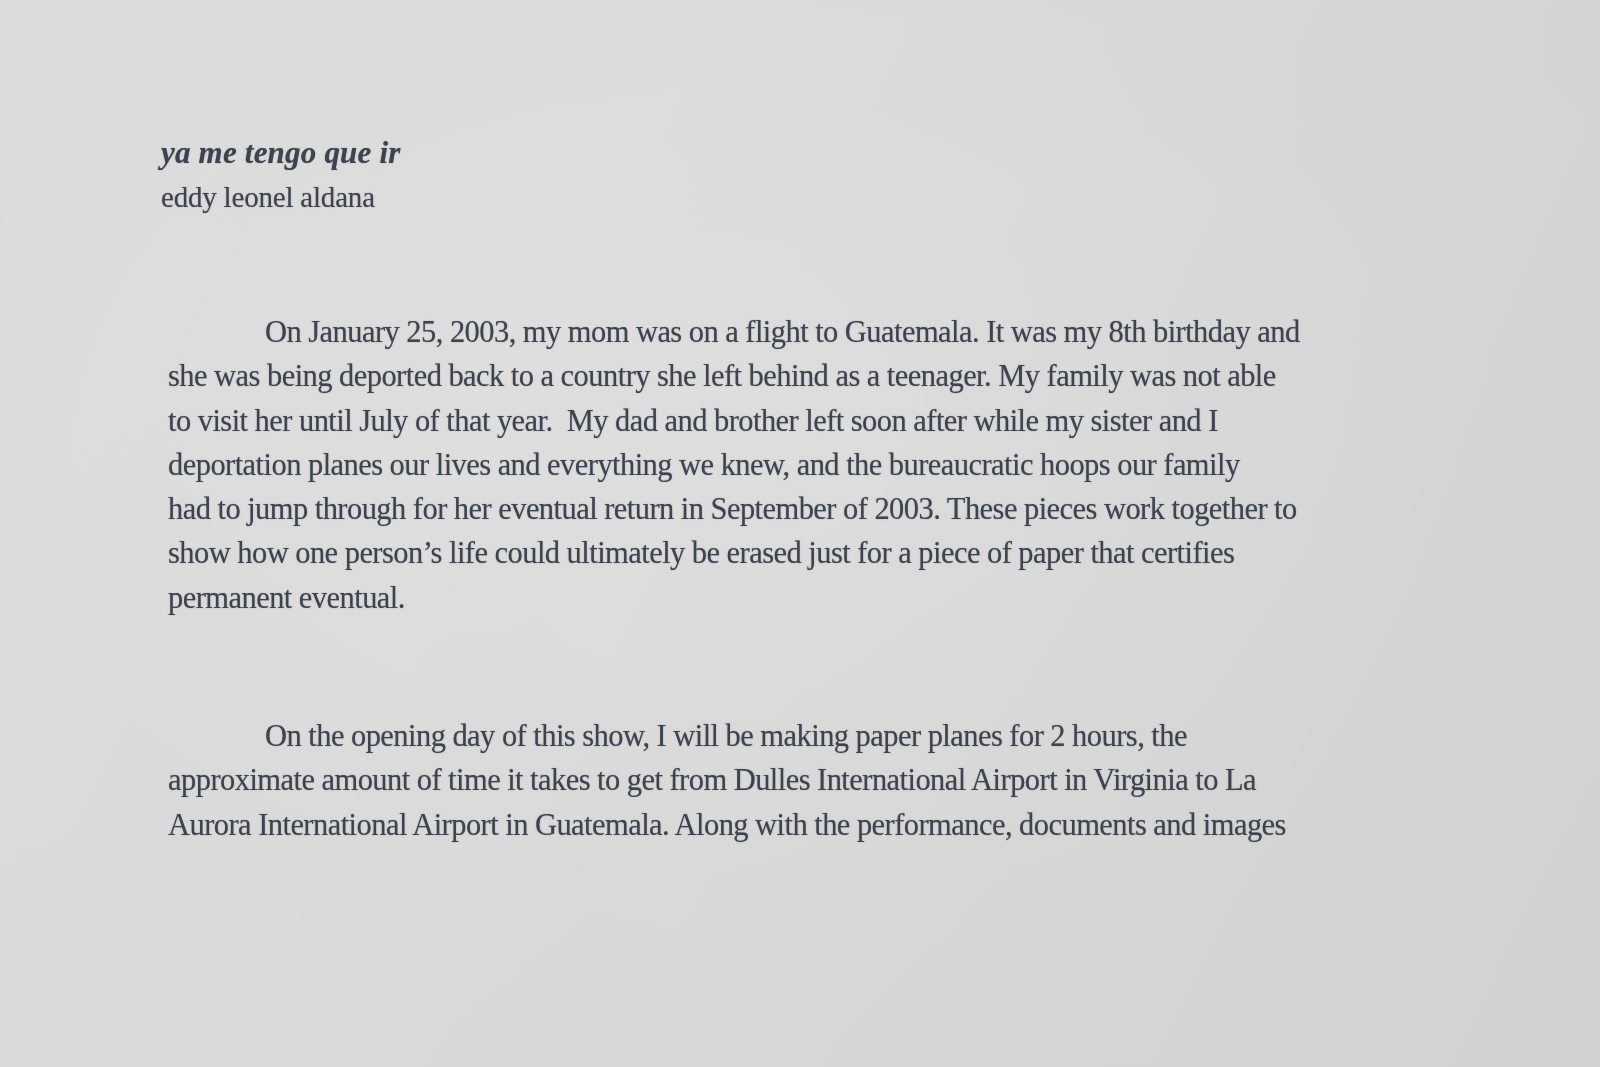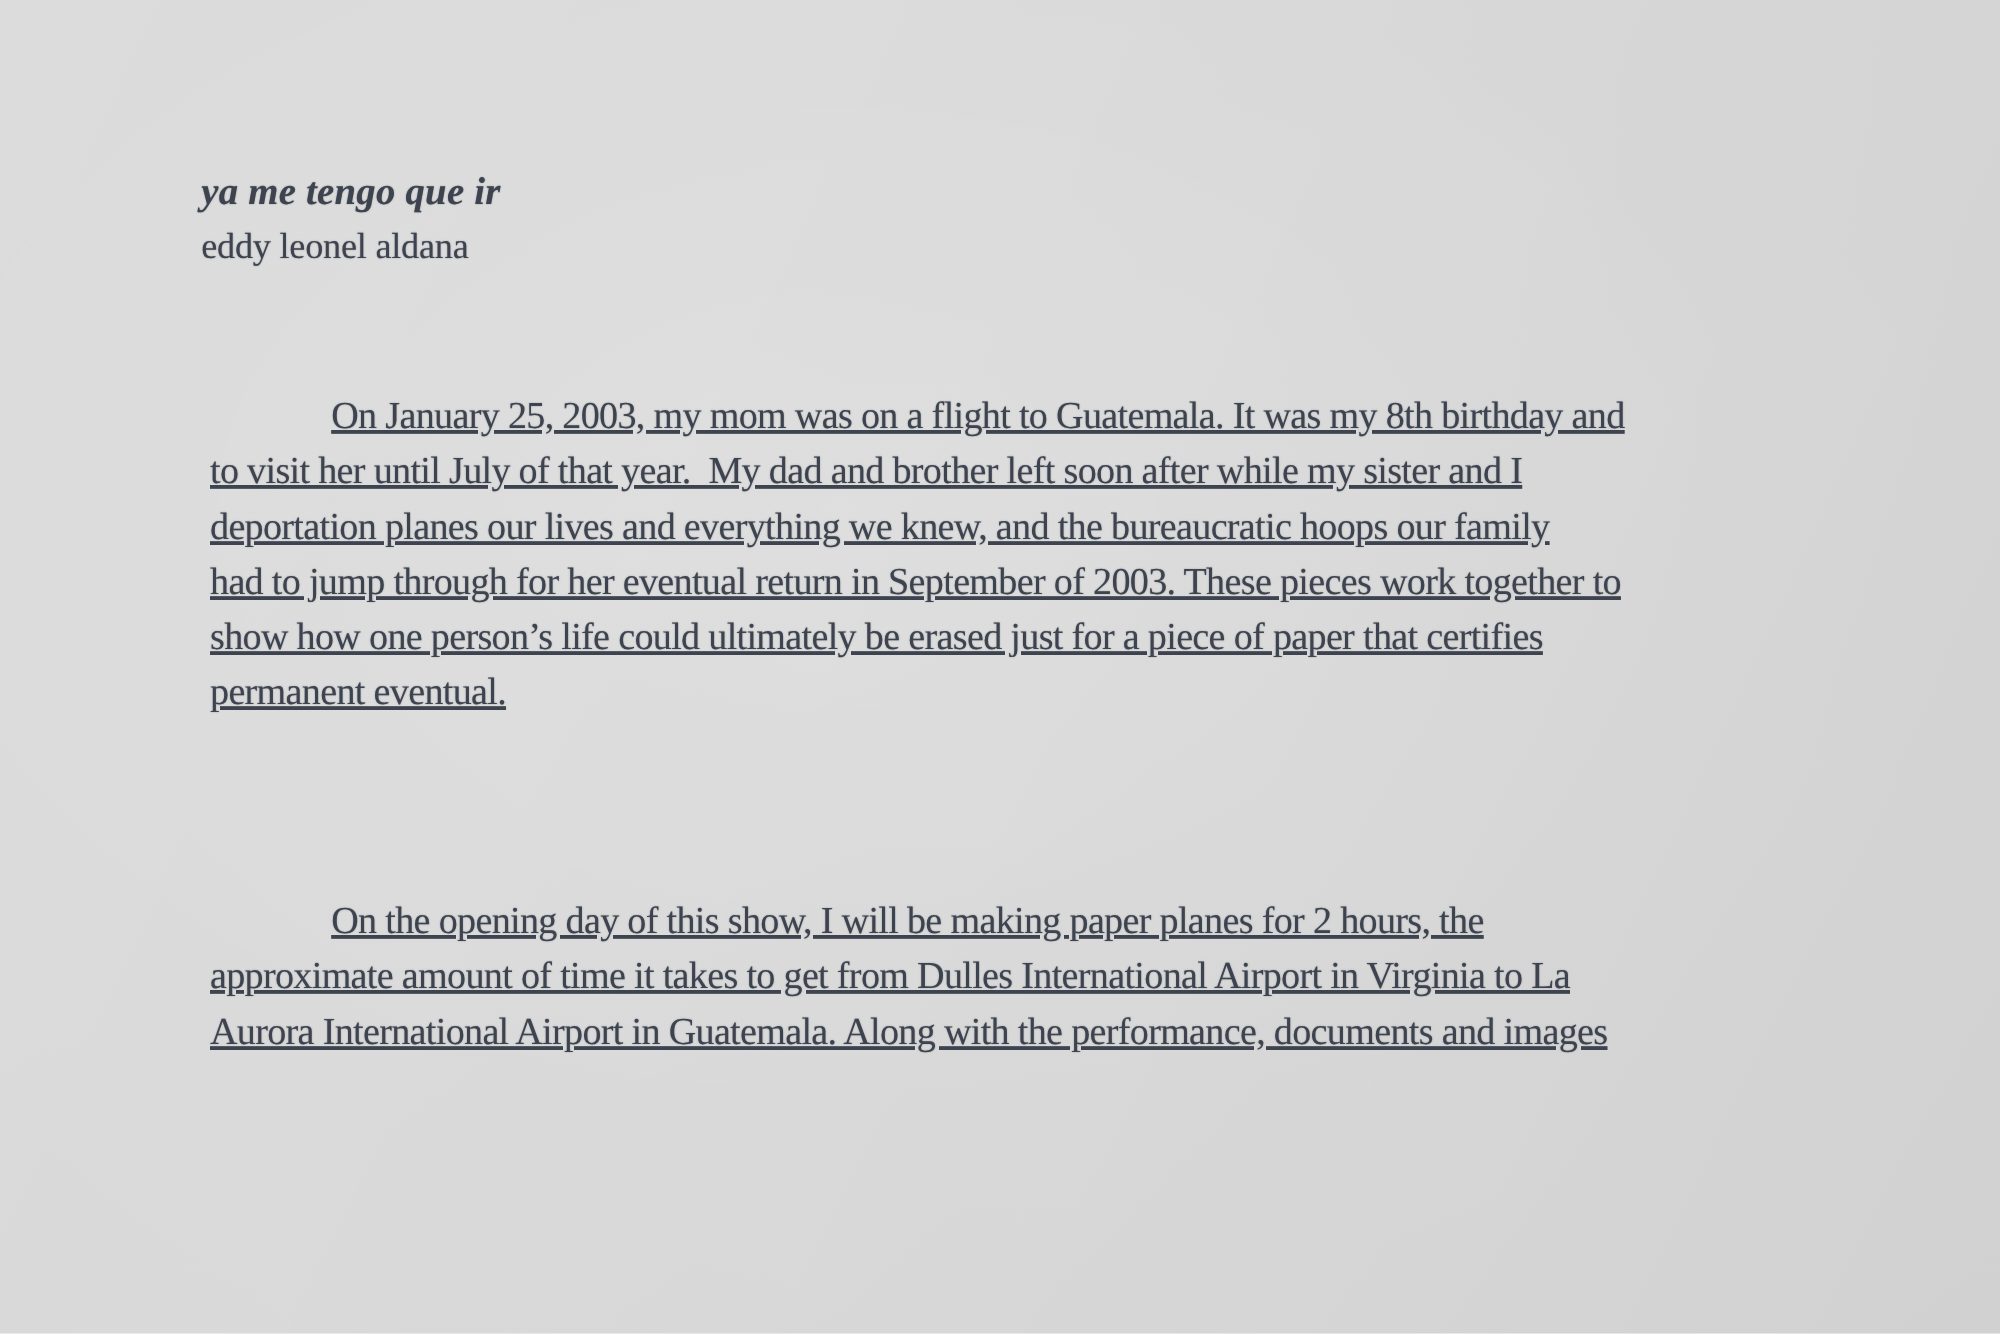"On January 25, 2003, my" .statement-paragraph .text-line { text-decoration: underline -> none }
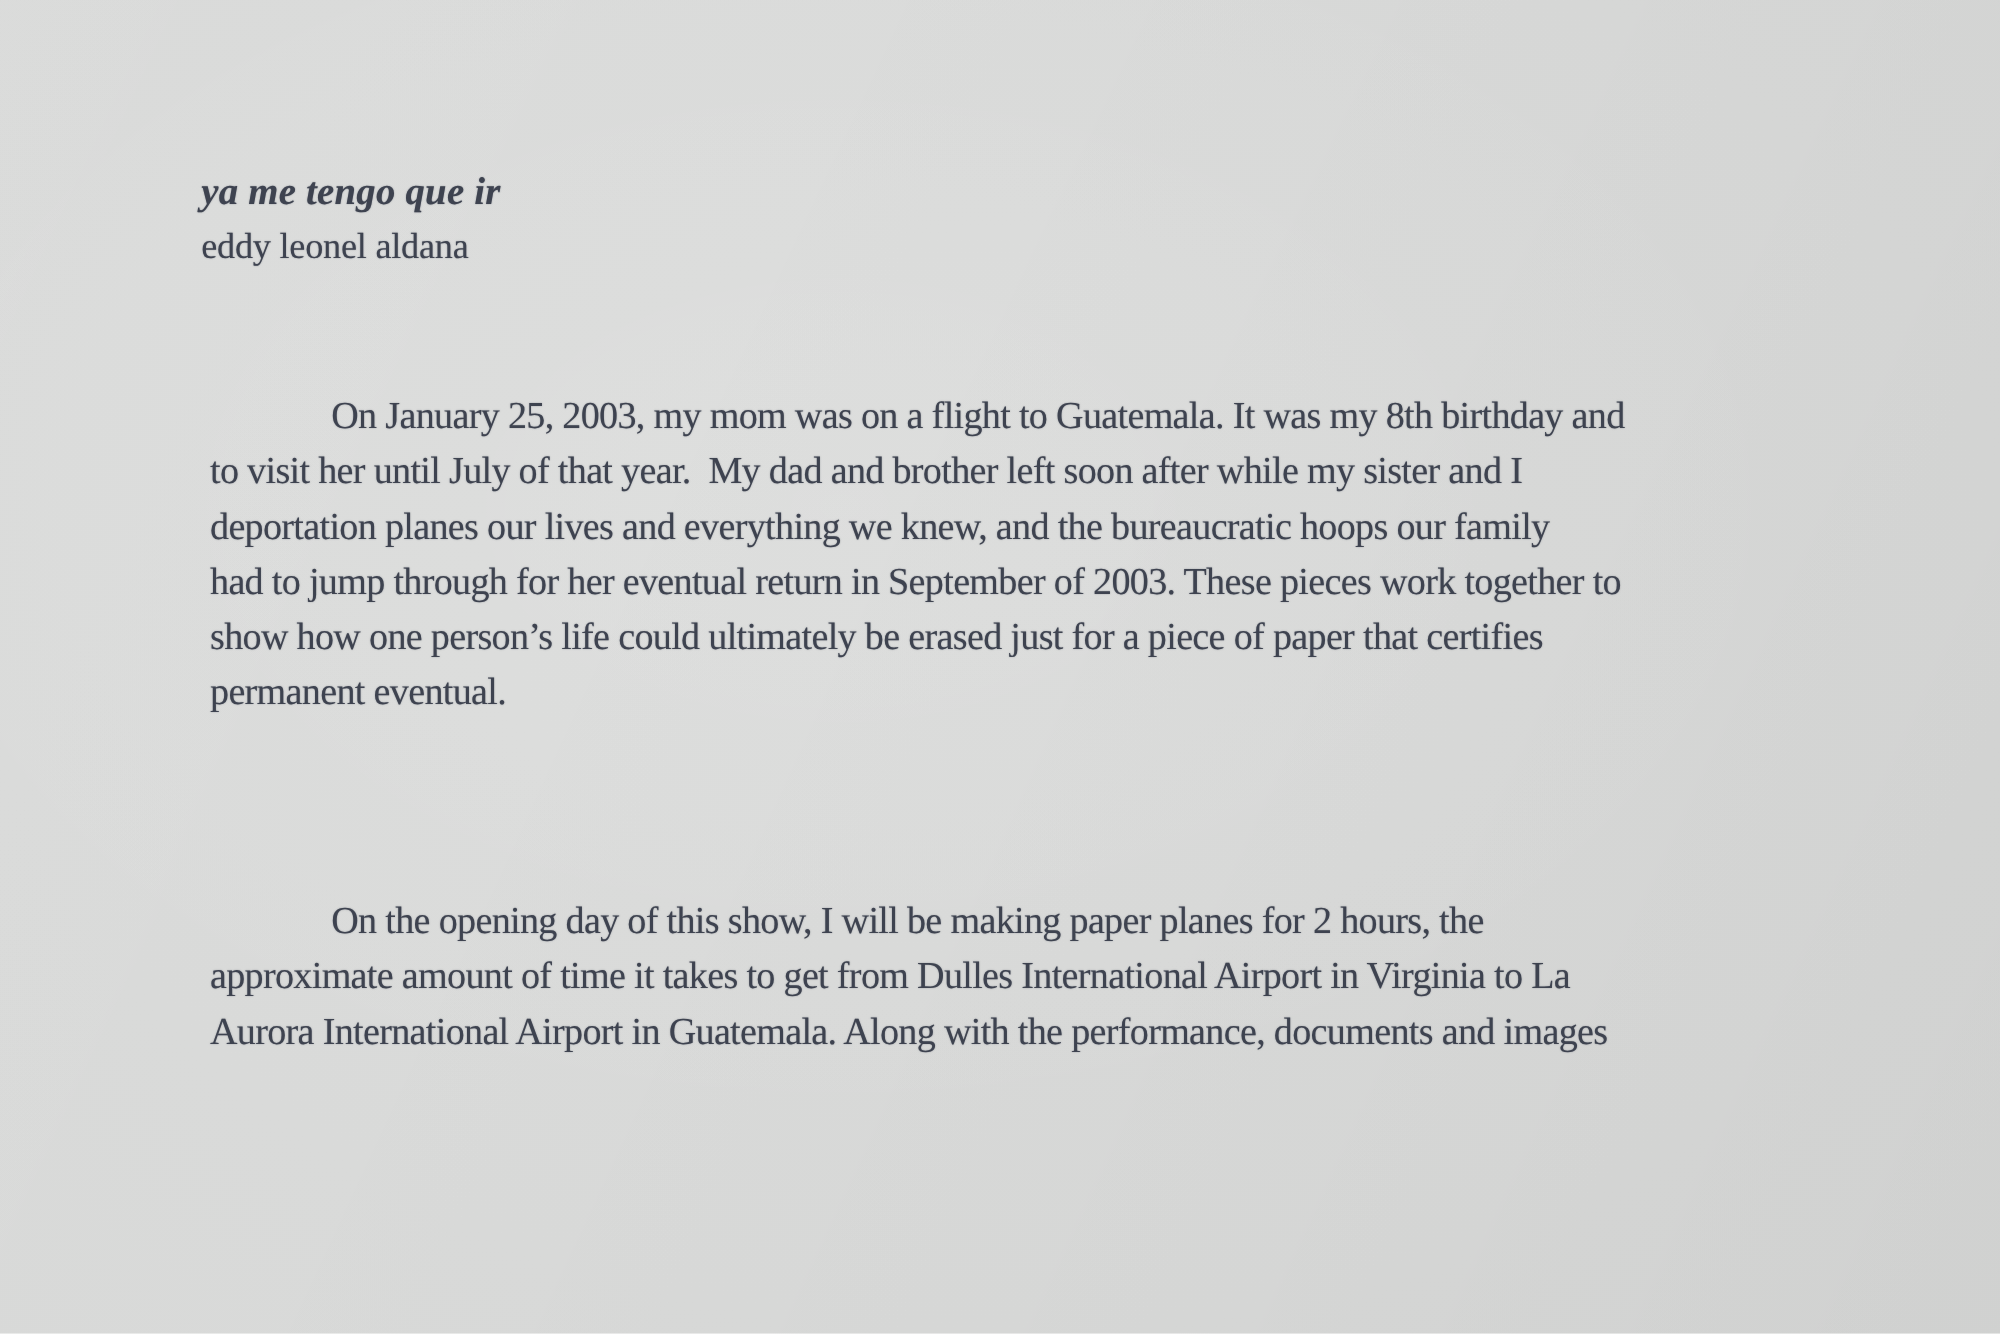"she was being deported back" div.text-line { html: none -> <div>she was being deported back to a country she left behind as a teenager. My family was not able</div> }
